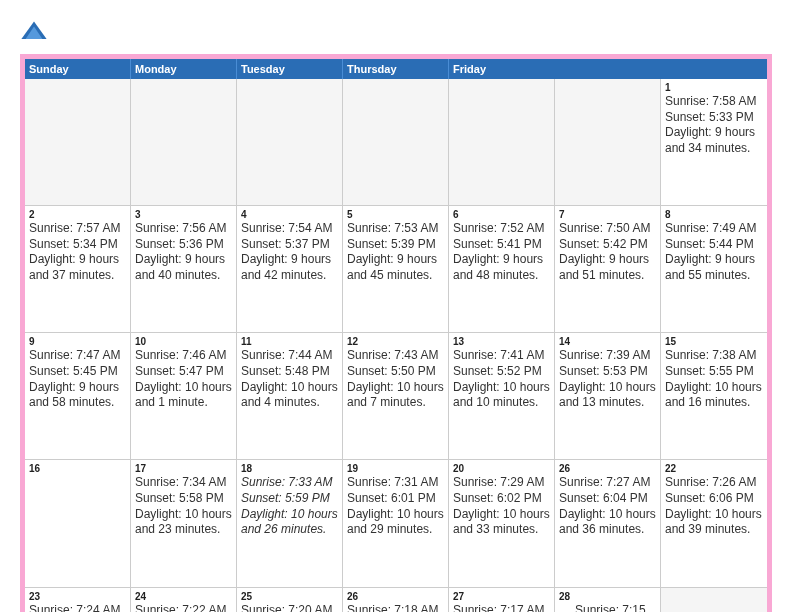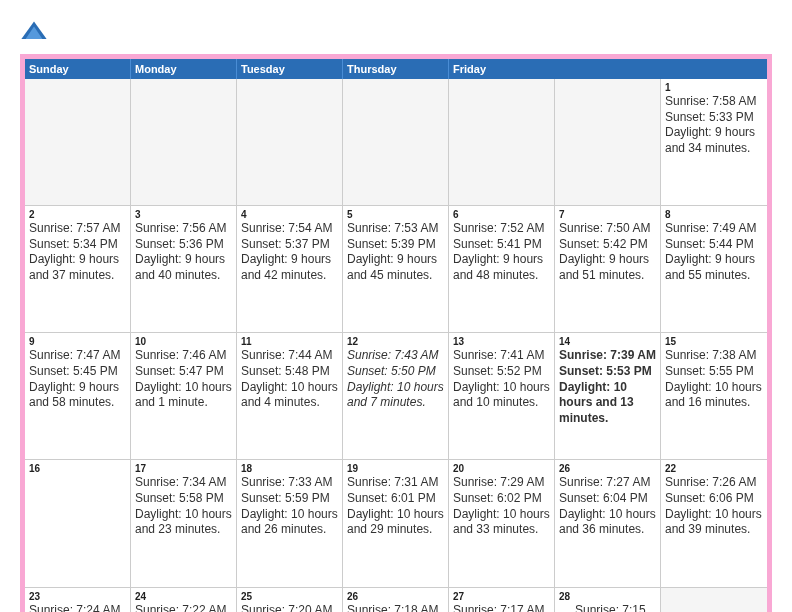"Sunrise: 7:43 AM" div.cell-text { font-style: italic -> none }
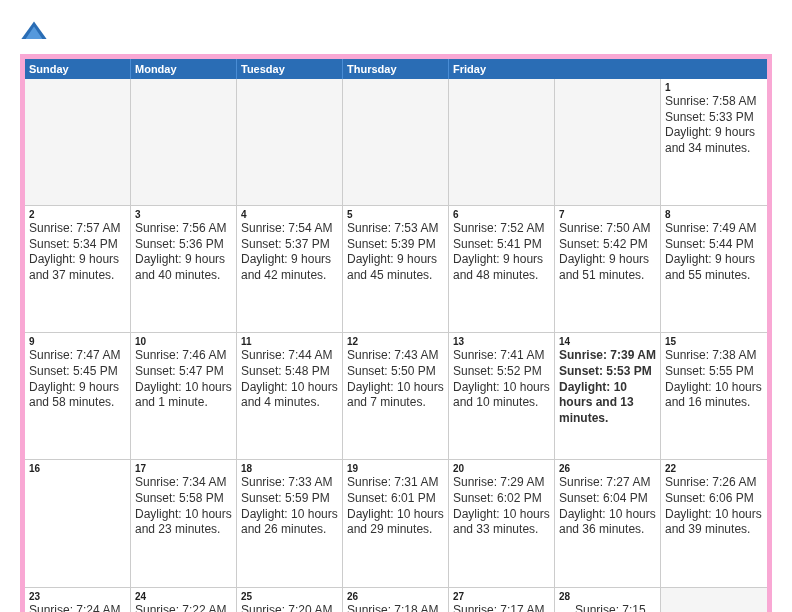"Sunrise: 7:39 AM" div.cell-text { font-weight: bold -> none }
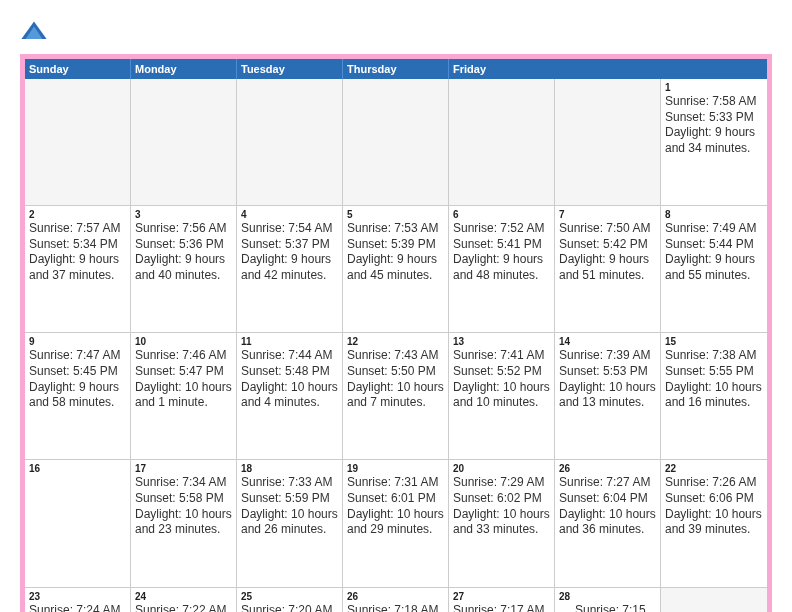"Sunrise: 7:33 AM" div.cell-text { font-style: none -> italic }
